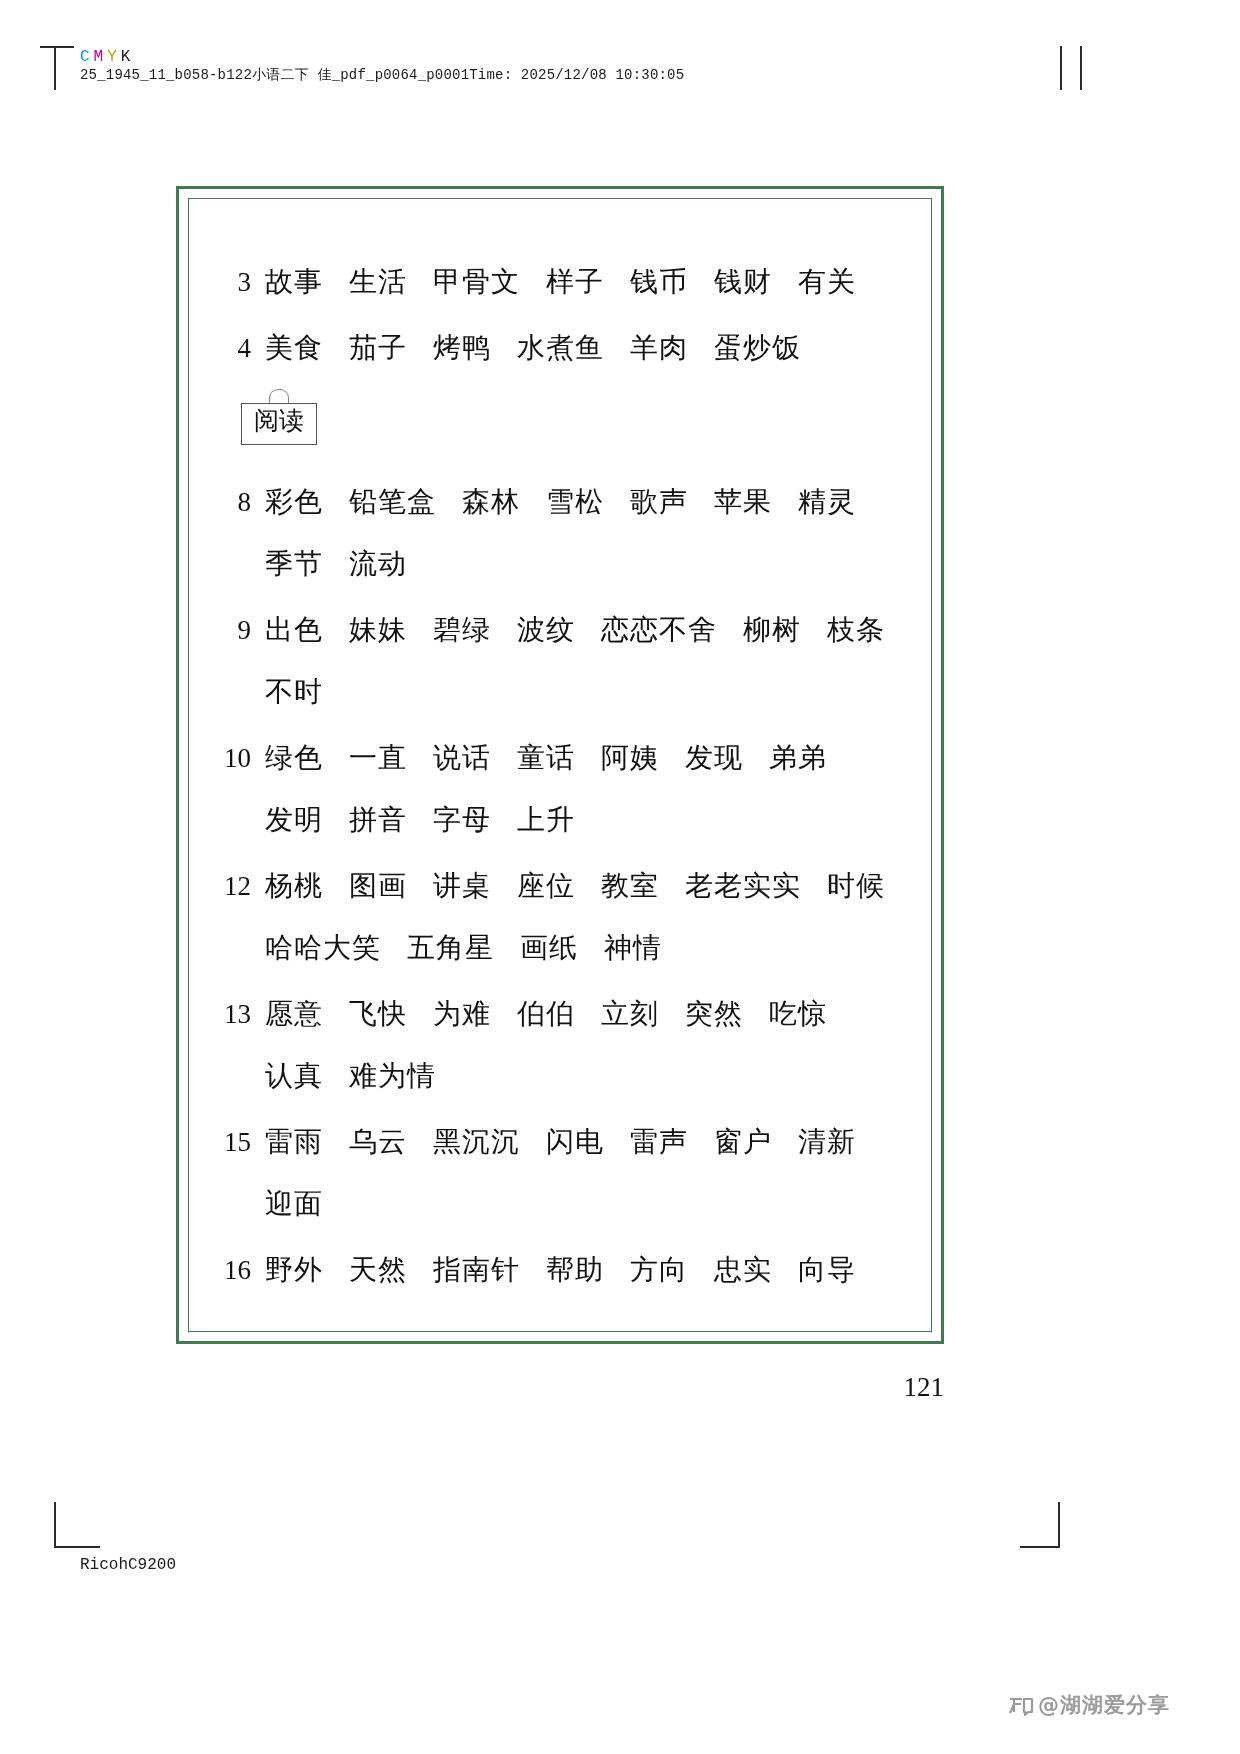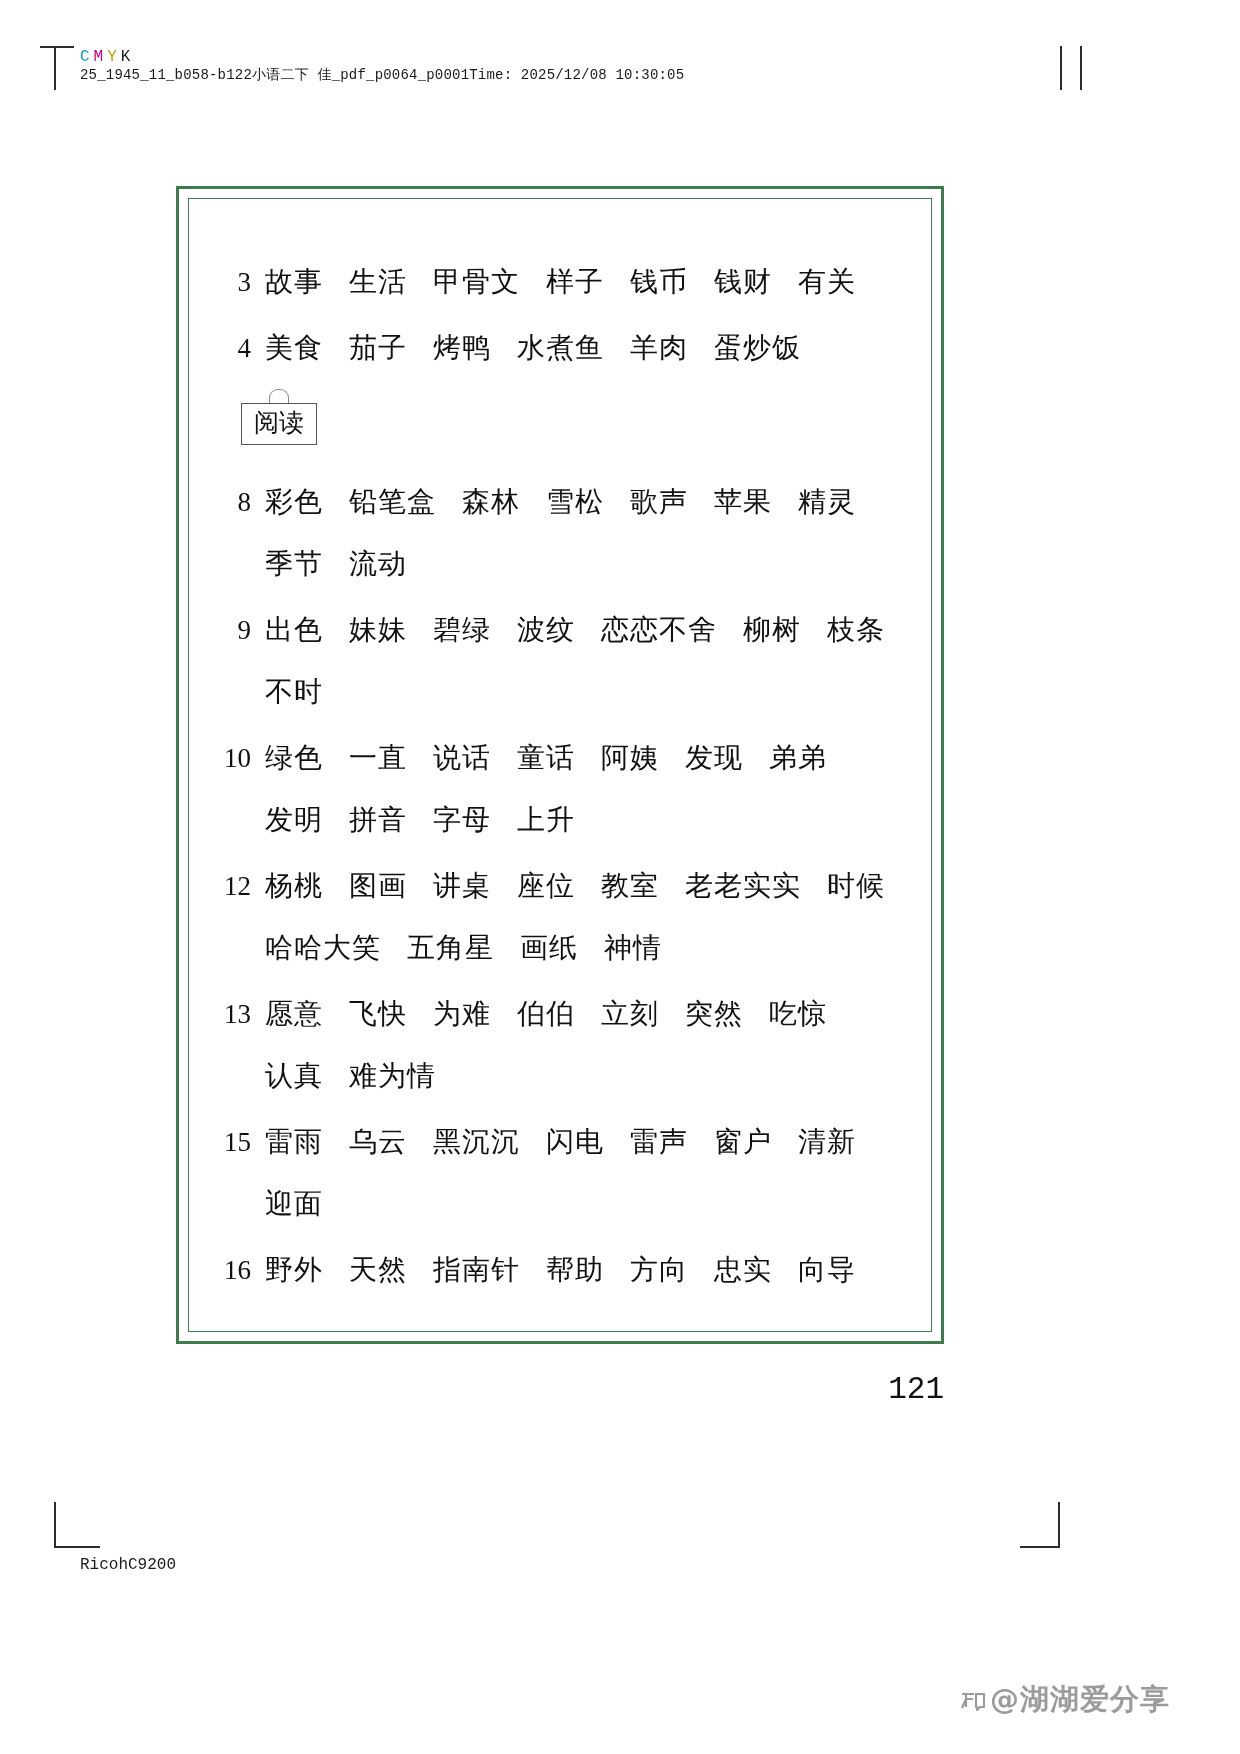"阅读" .tab-box { font-family: Liberation Sans, sans-serif -> Liberation Mono, monospace }
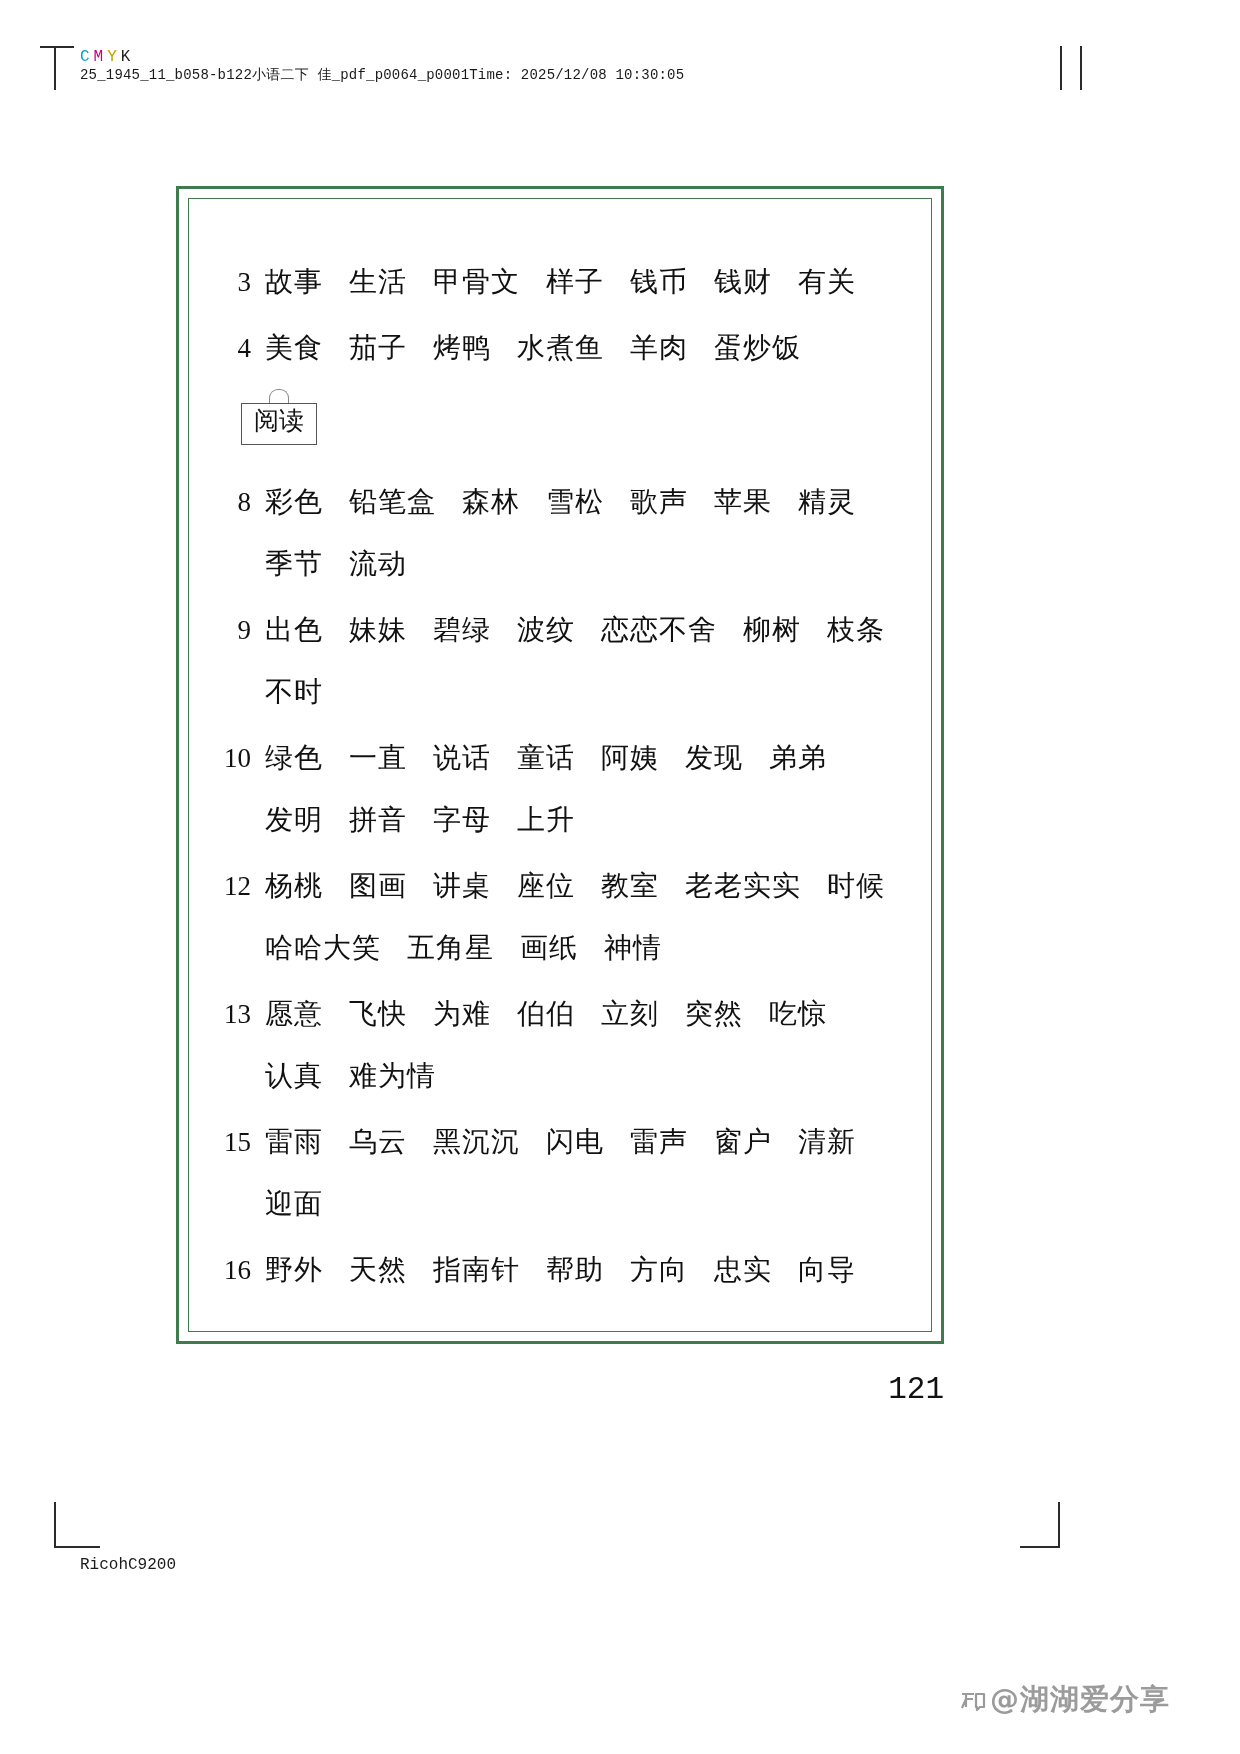"121" .page-num { font-family: Liberation Mono, monospace -> Liberation Serif, serif; font-size: 31px -> 27px }
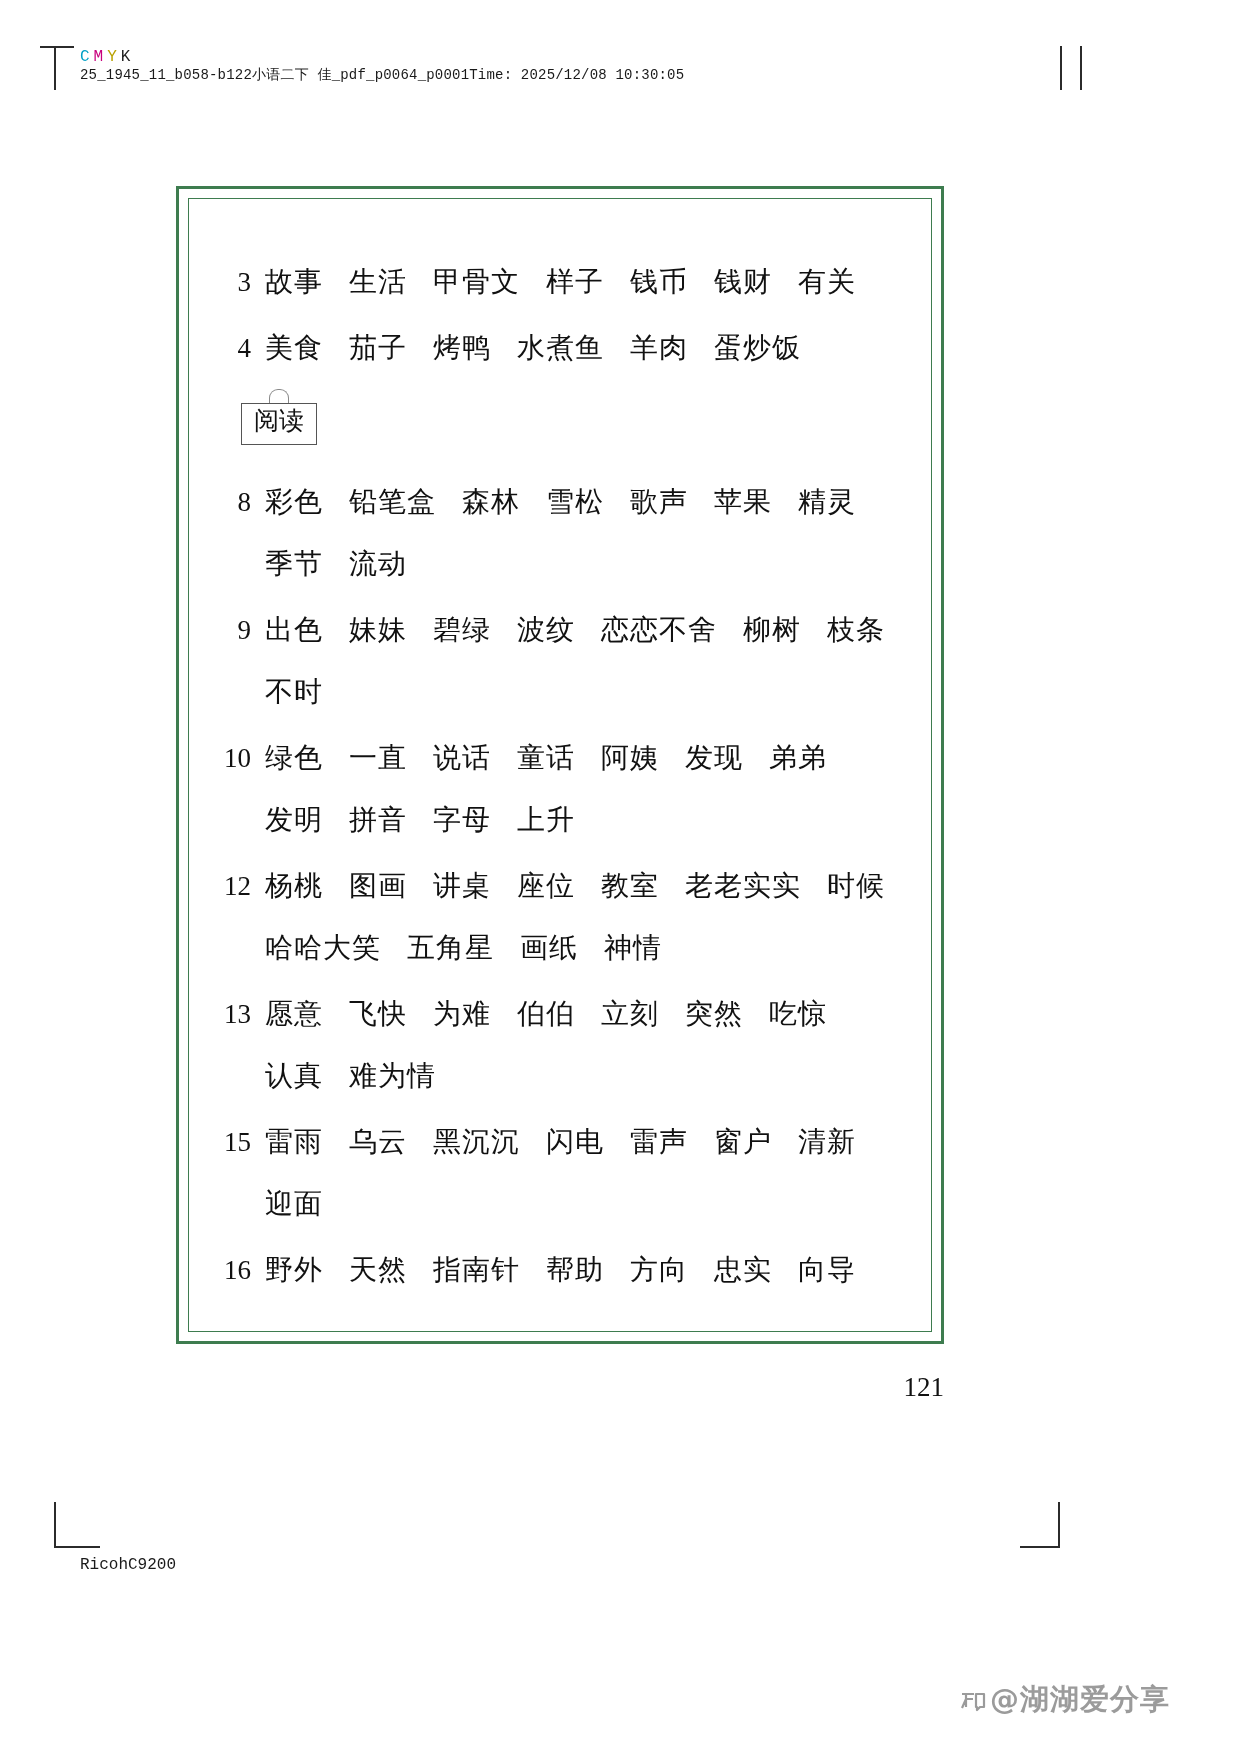"@湖湖爱分享" .watermark { font-size: 29px -> 21px }
